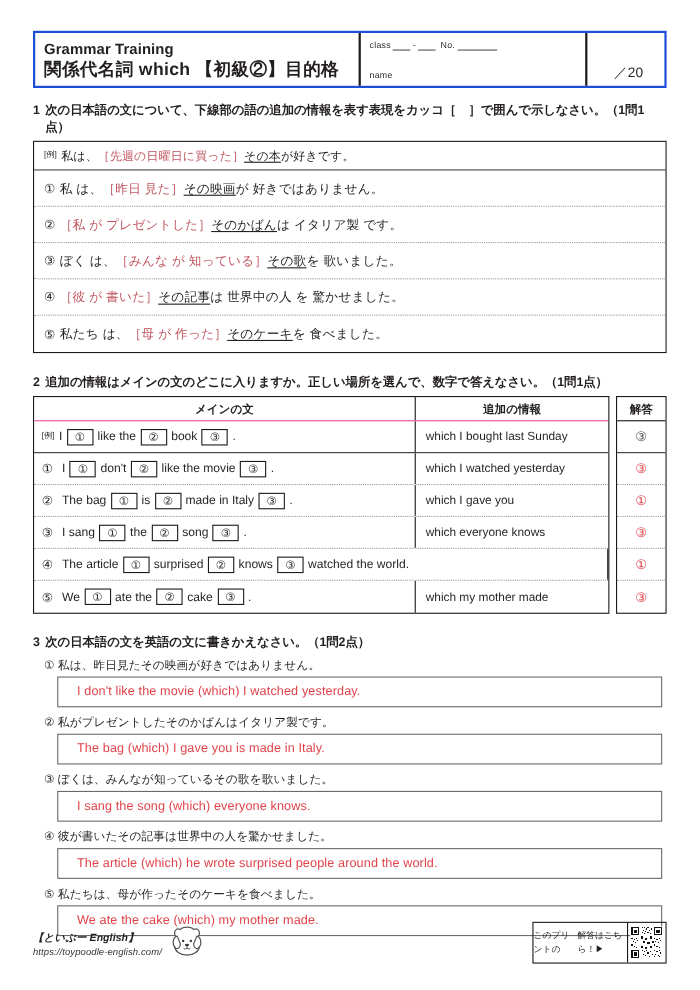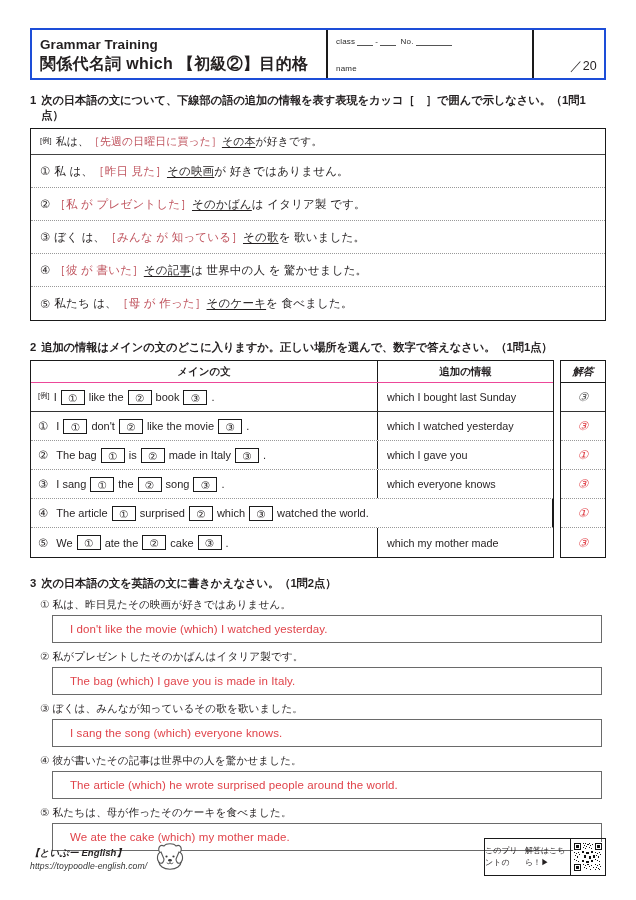"／20" .score-val { right: 7px -> 19px }
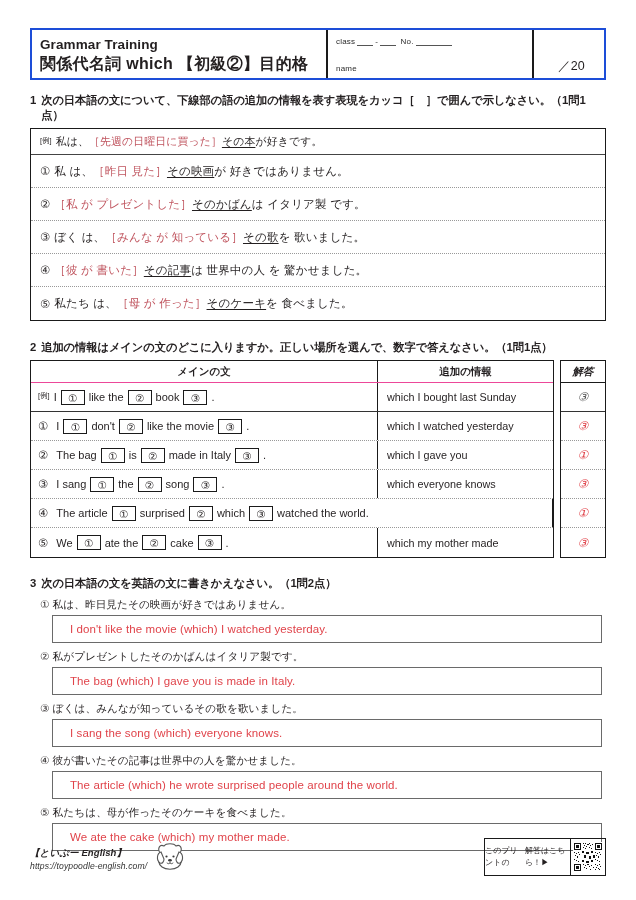"解答" .s2-ans { font-style: italic -> none }
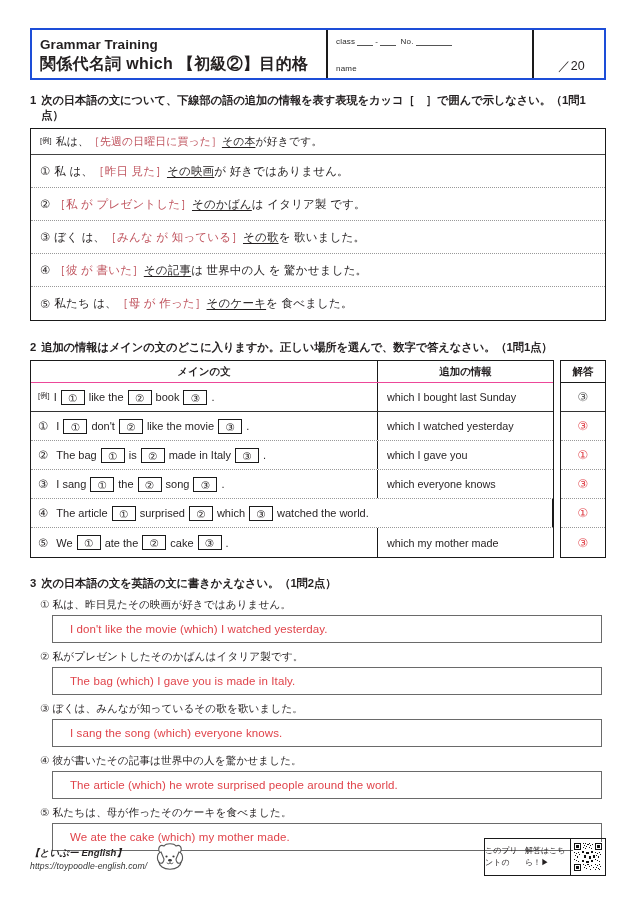"which" span { text: which -> knows }
